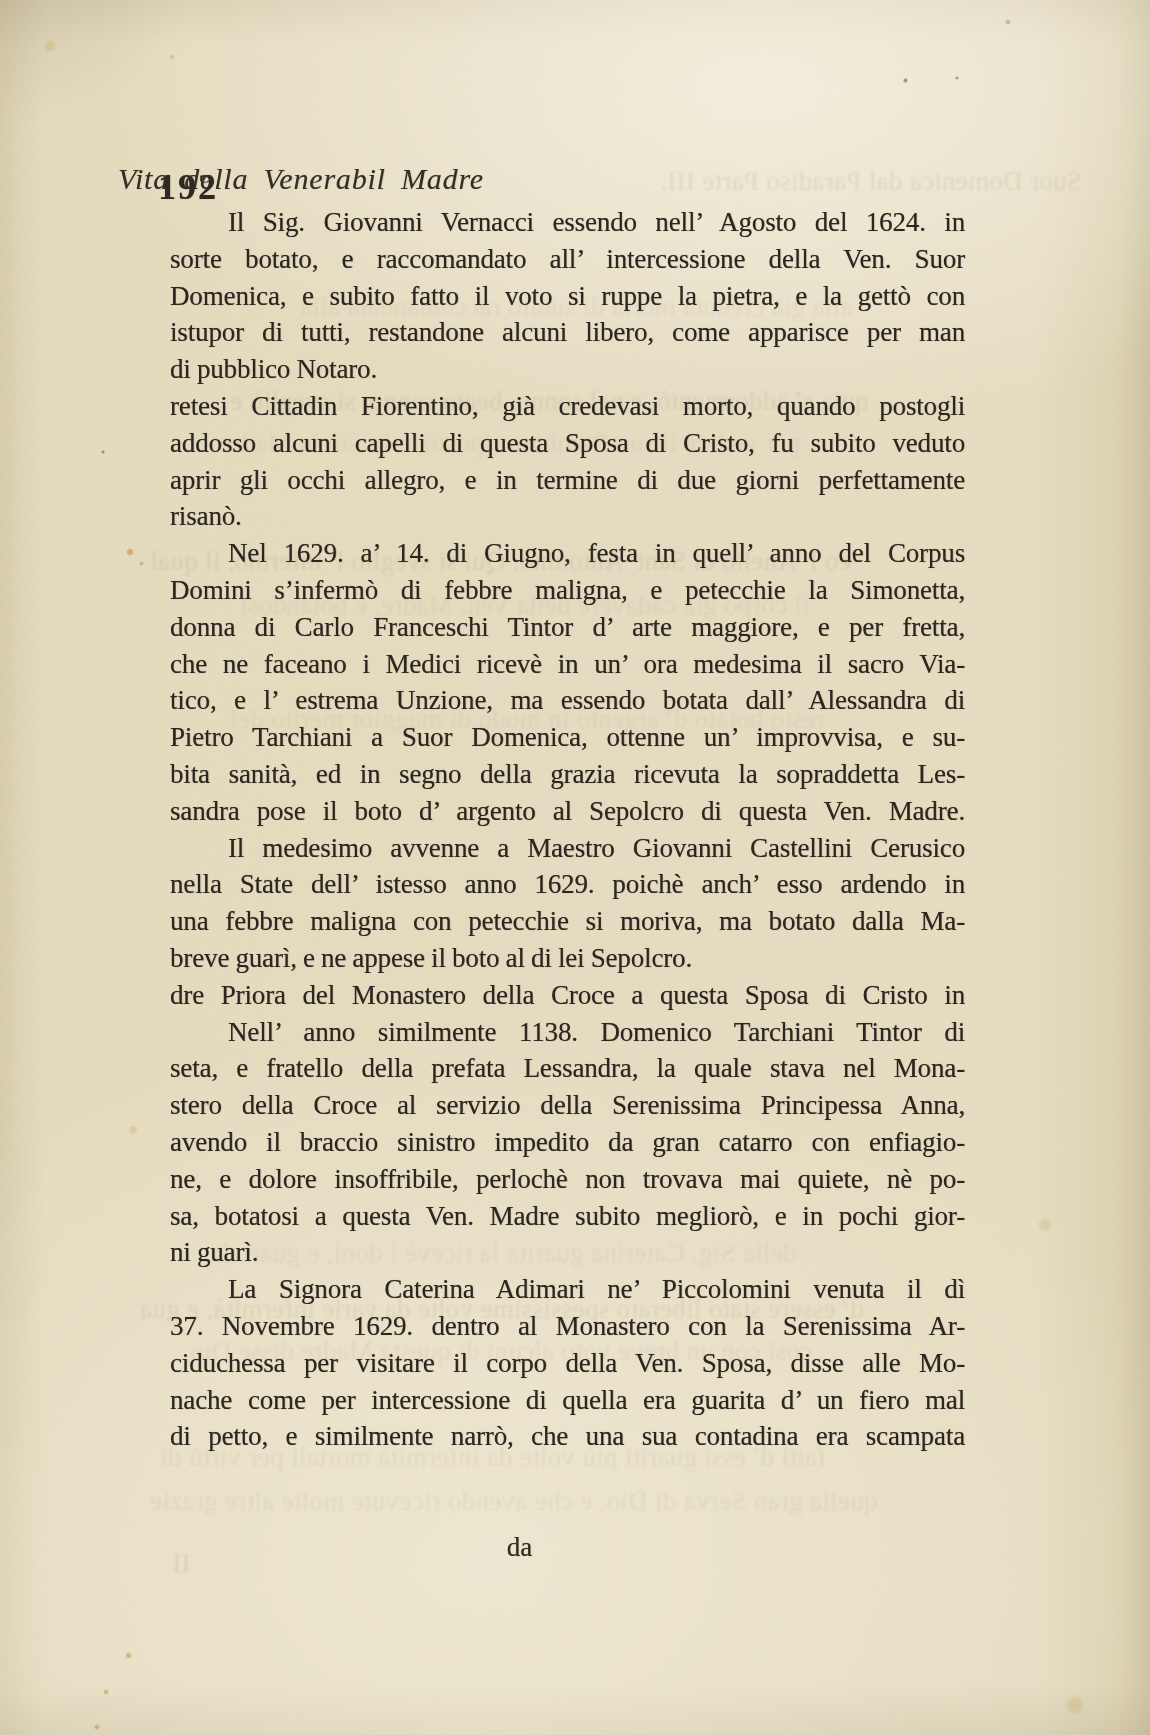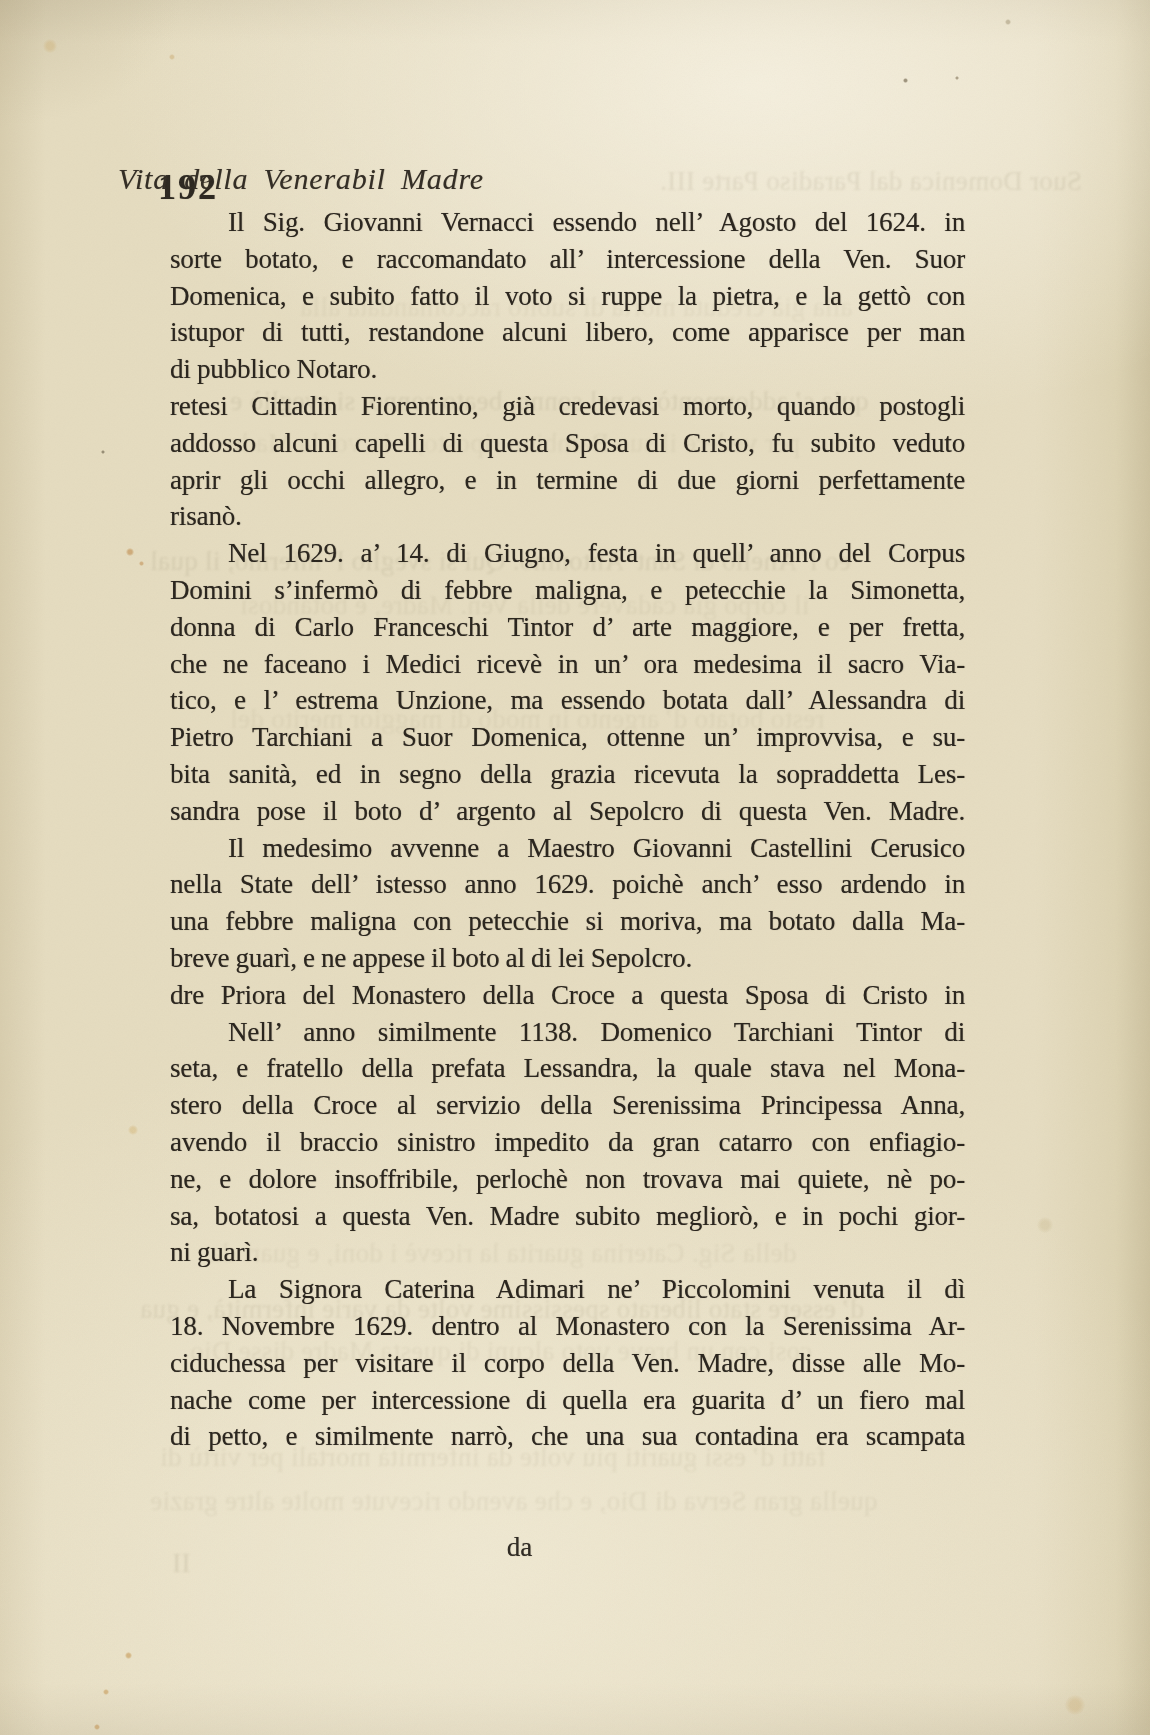"18. Novembre 1629. dentro al" div.text-line { text: 18 -> 37 }
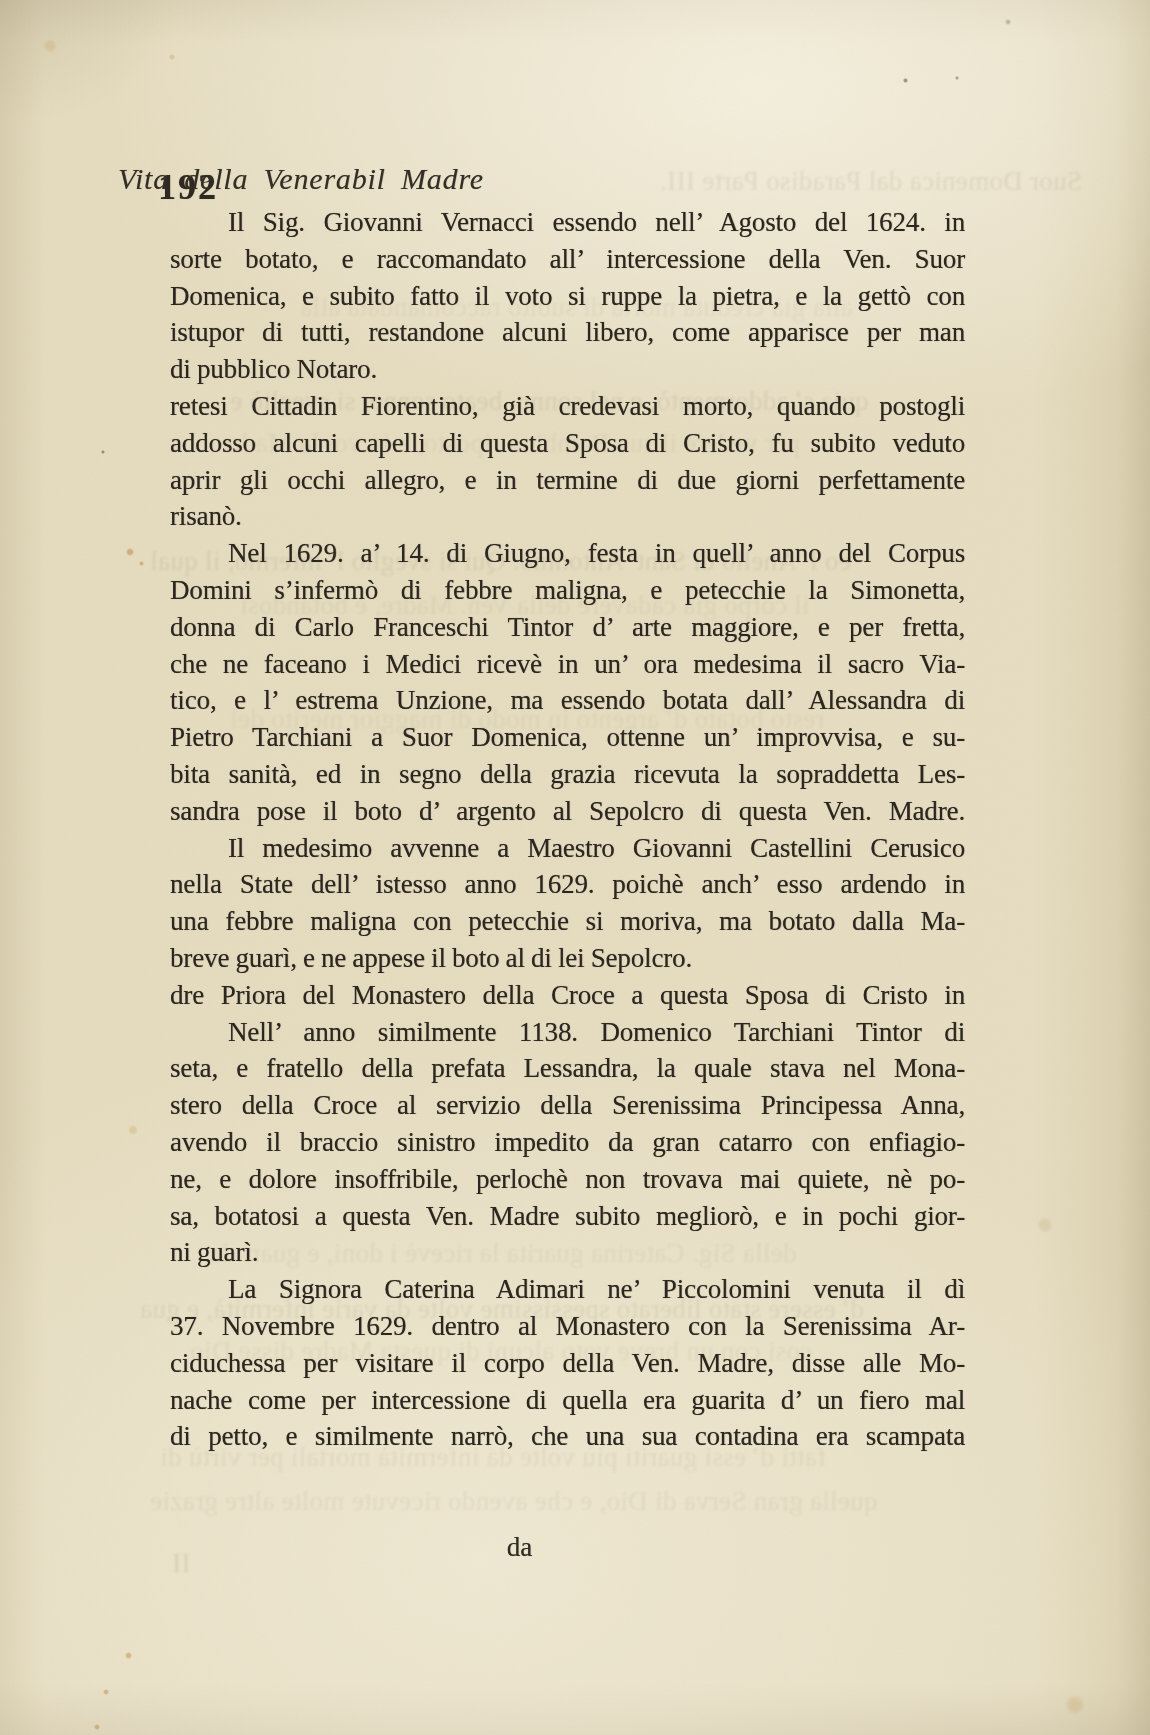"ciduchessa per visitare il corpo" div.text-line { text: Madre -> Sposa }
